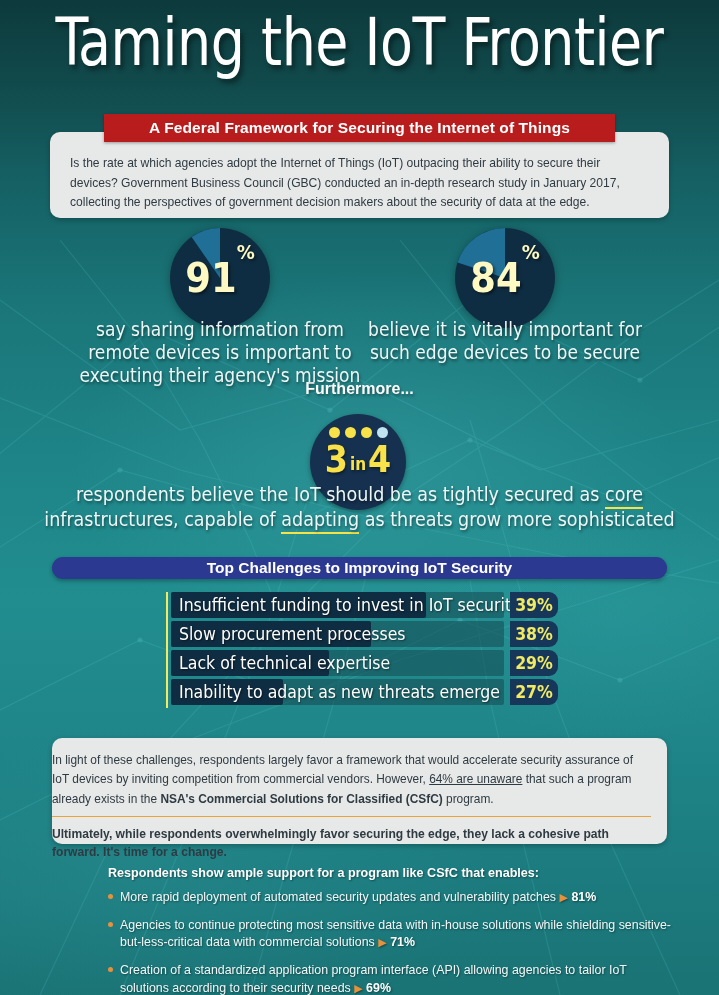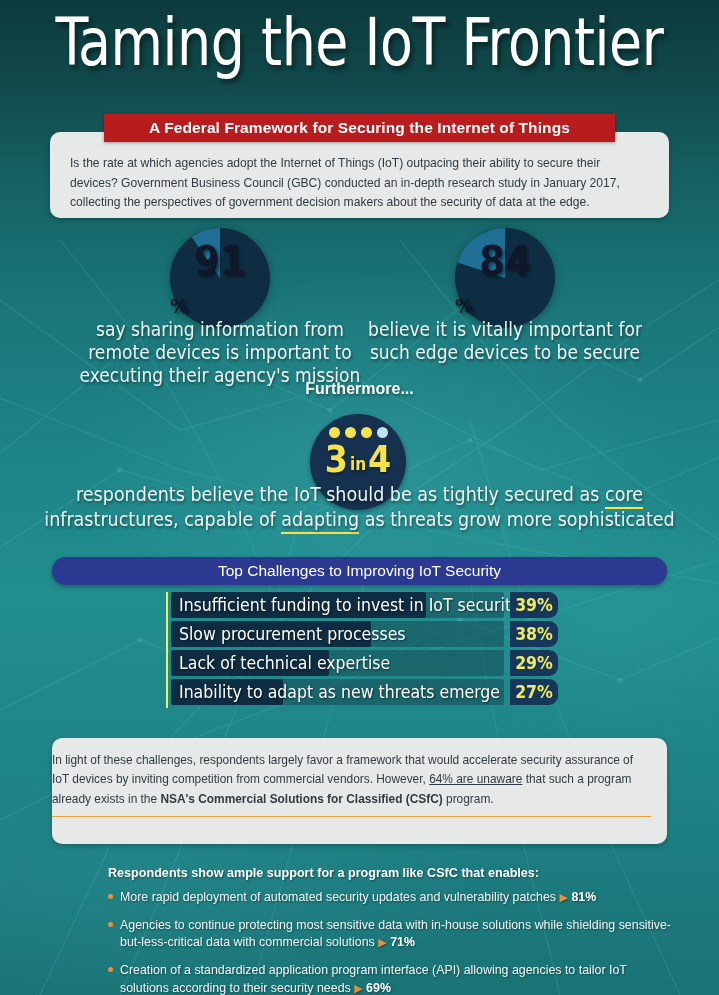"91" .pie .pct { color: #0f172a -> #fef9c3; flex-direction: column -> none }
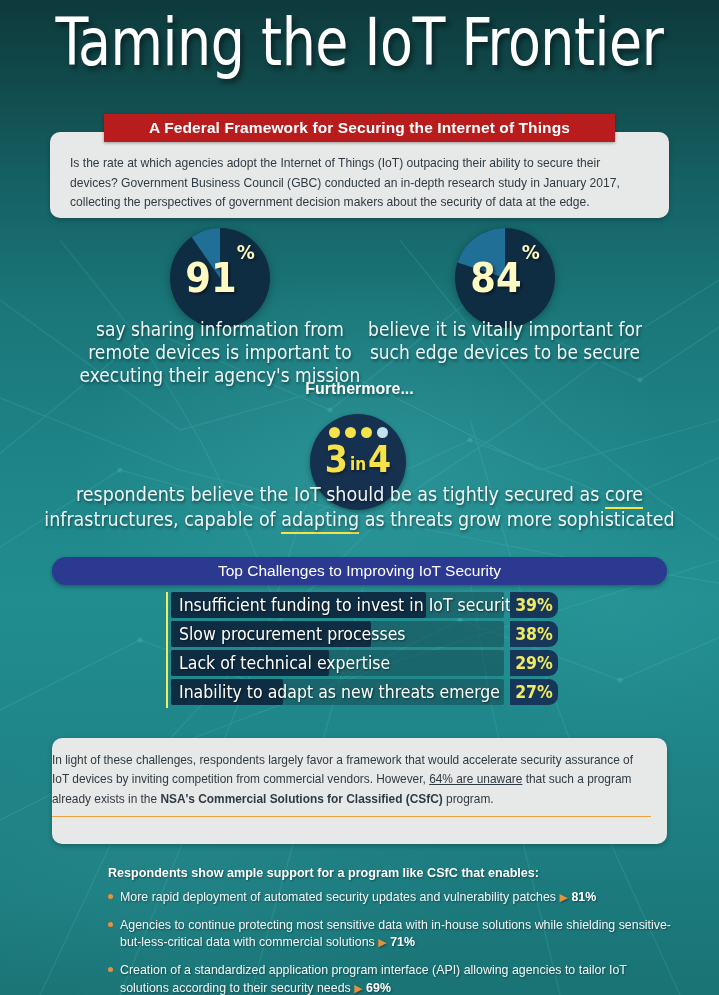"Top Challenges to Improving IoT" .chal-banner { font-weight: normal -> bold; height: 28px -> 22px }
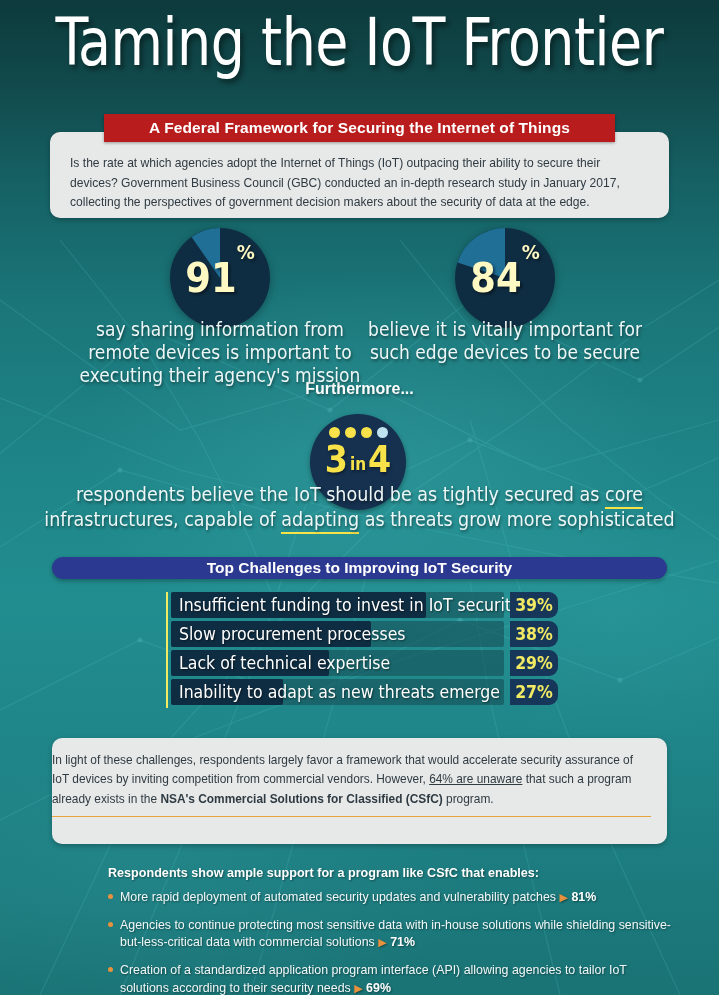"Ultimately, while respondents" p.p2 { html: none -> <p>Ultimately, while respondents overwhelmingly favor securing the edge, they lack a cohesive path forward. It's time for a change.</p> }
